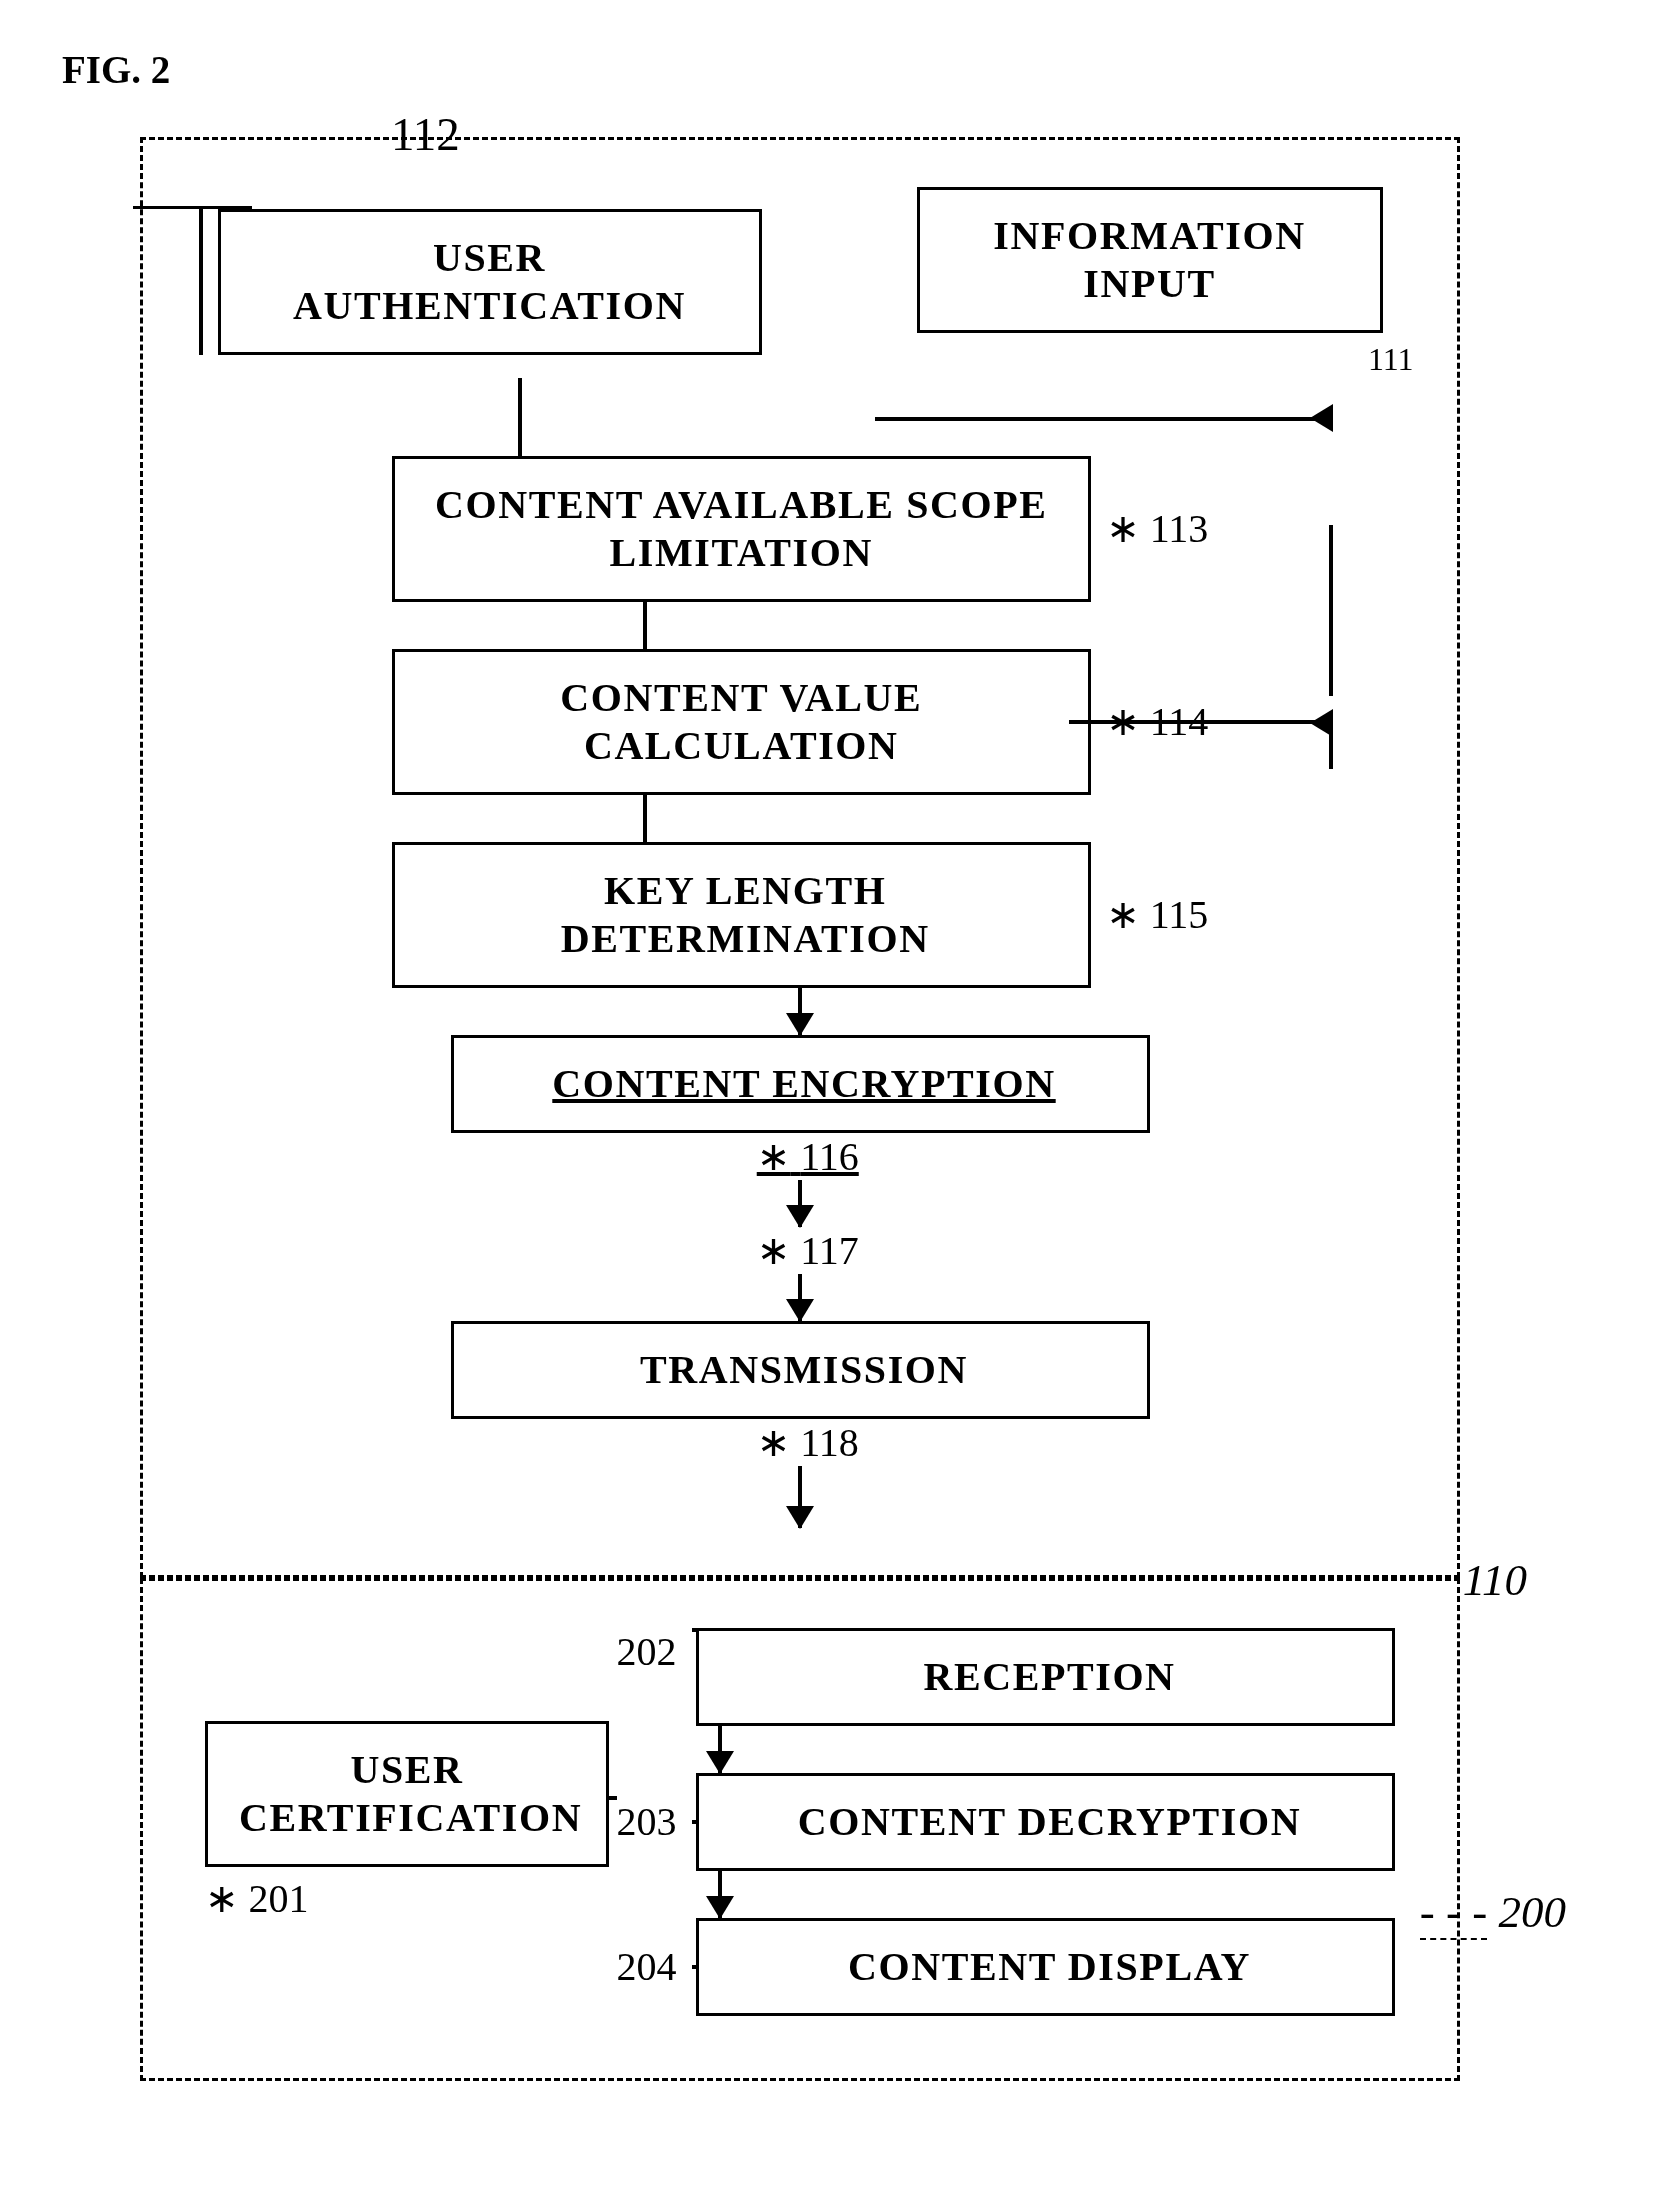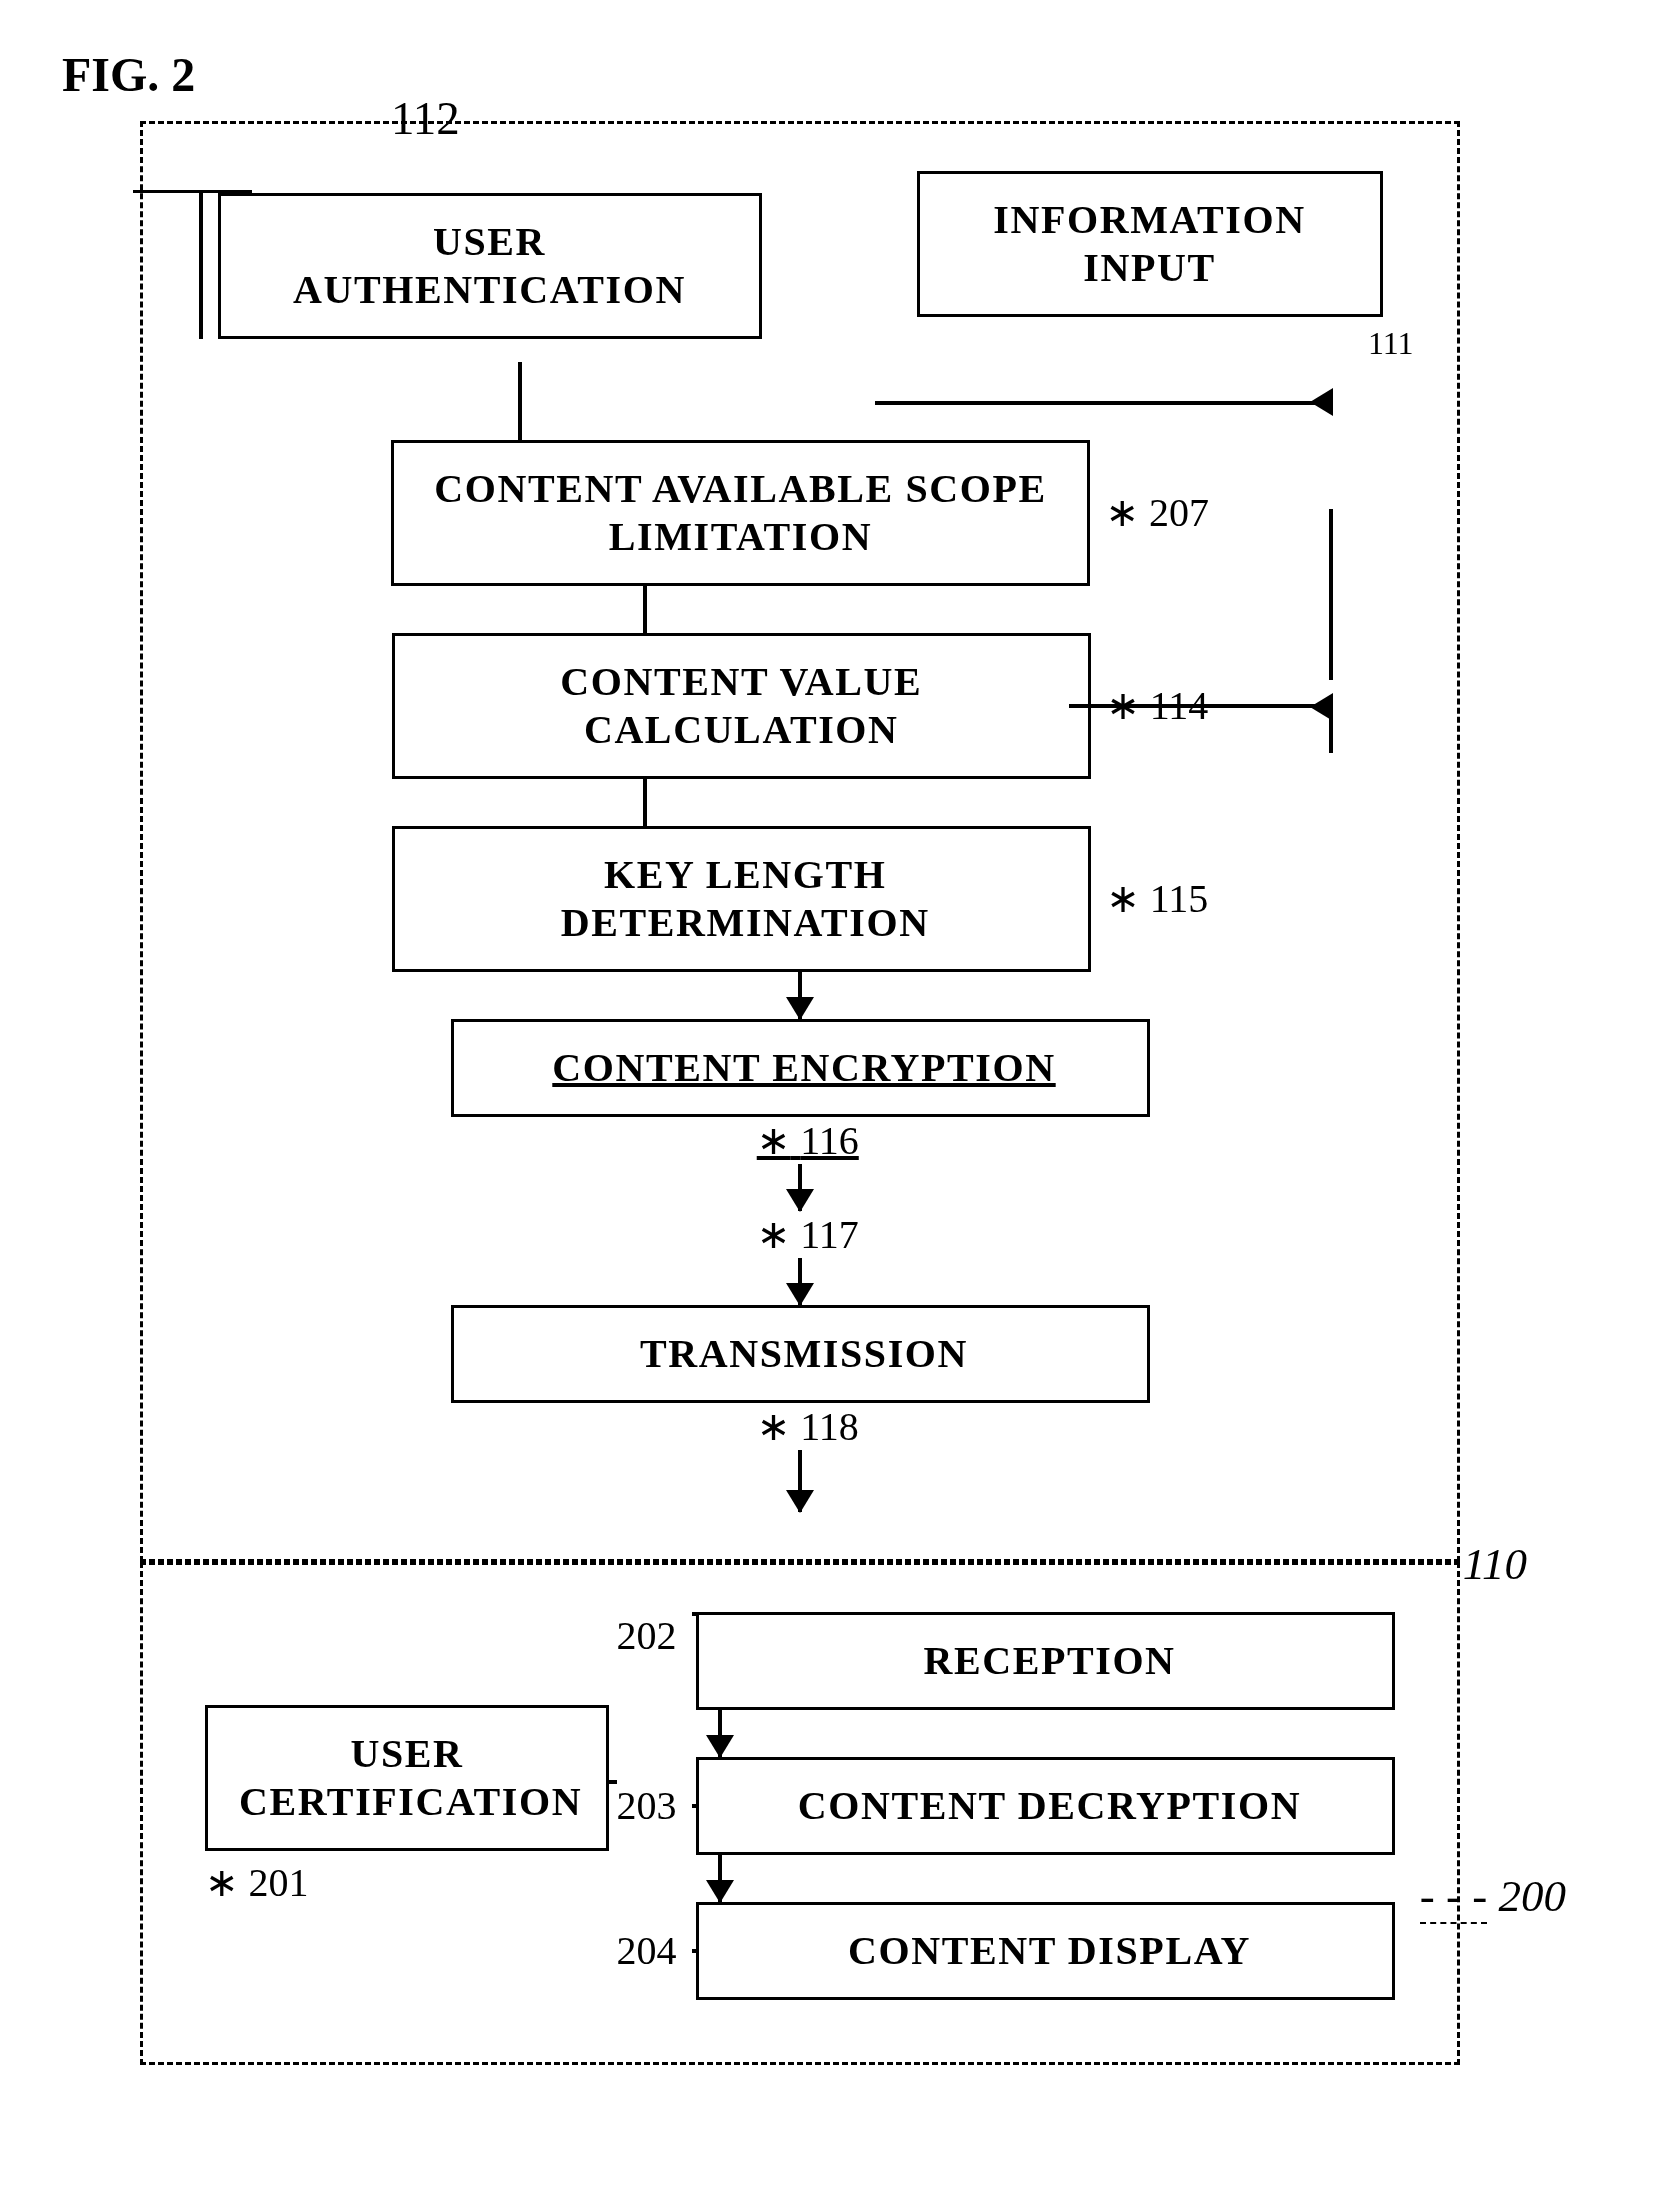"FIG. 2" .fig-label { font-size: 48px -> 39px; margin-bottom: 19px -> 45px }
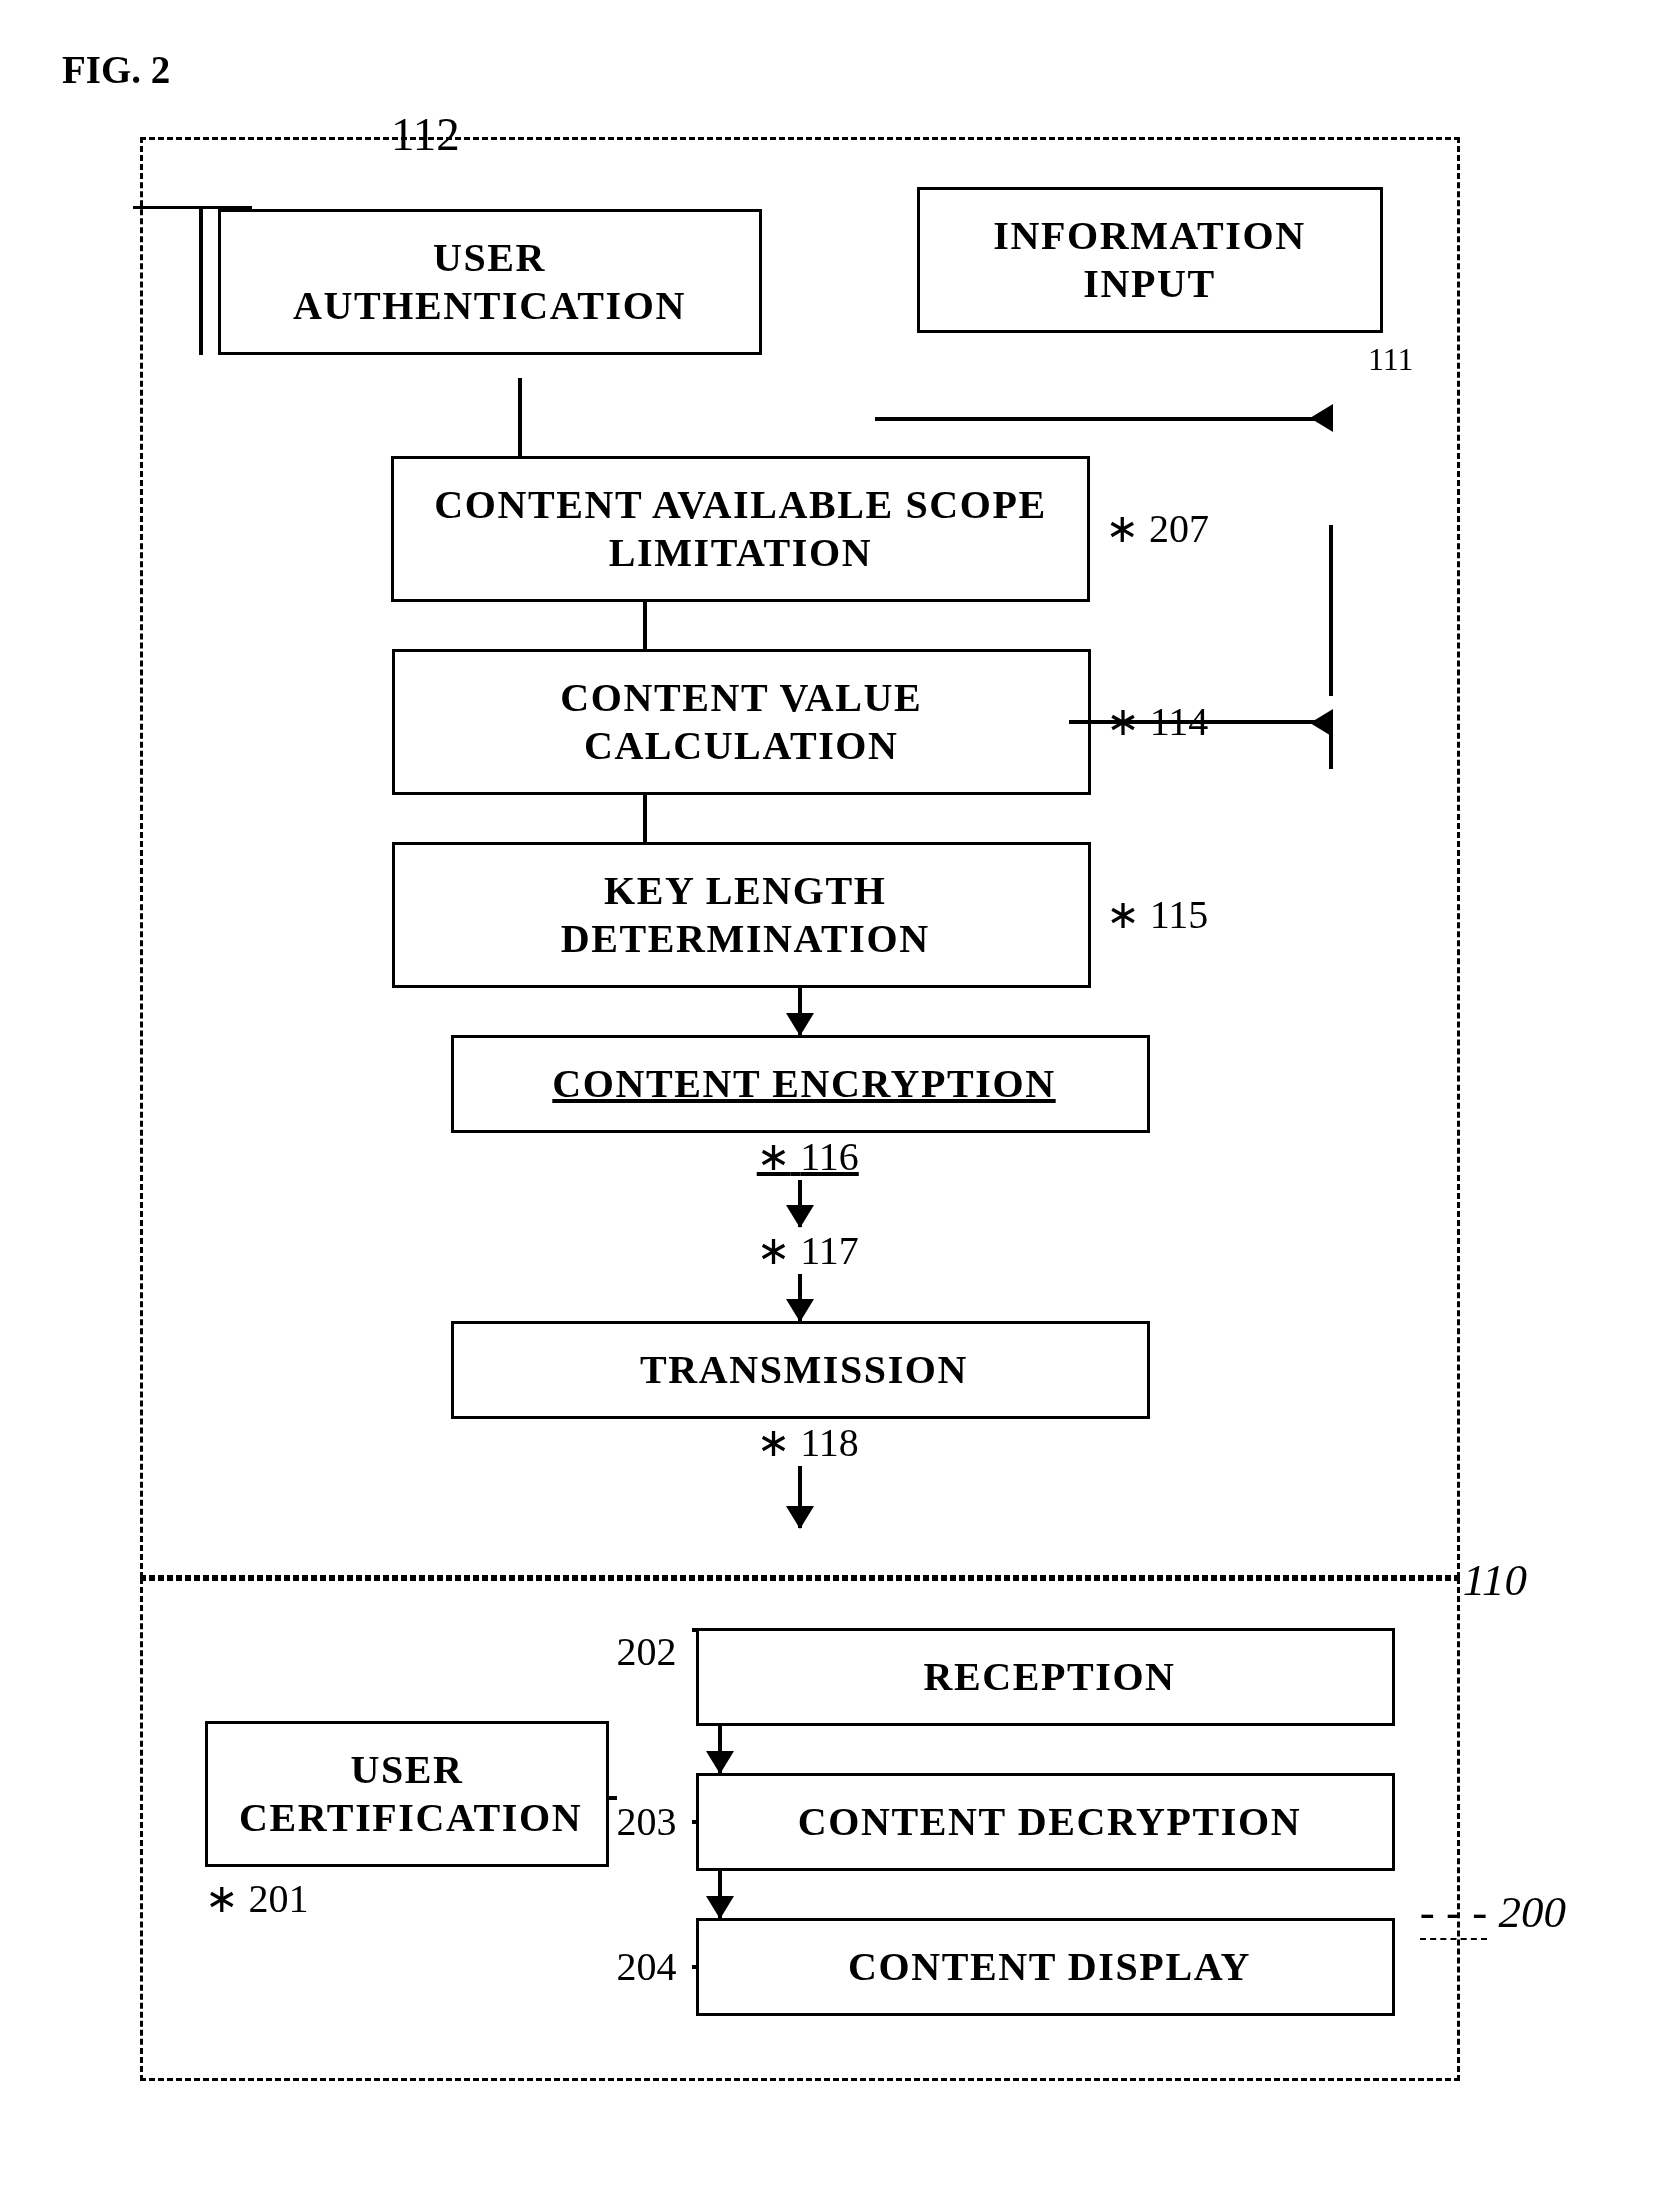"207" span { text: 207 -> 113 }
